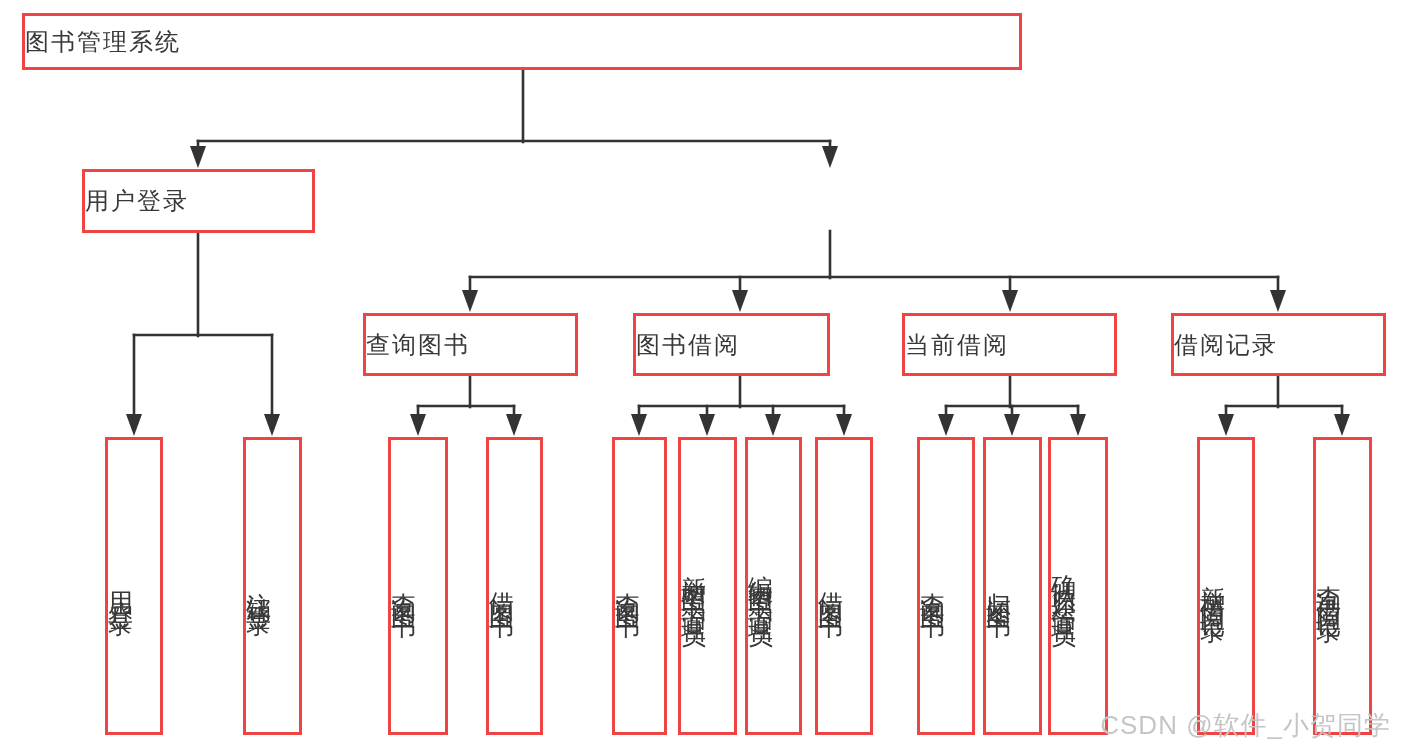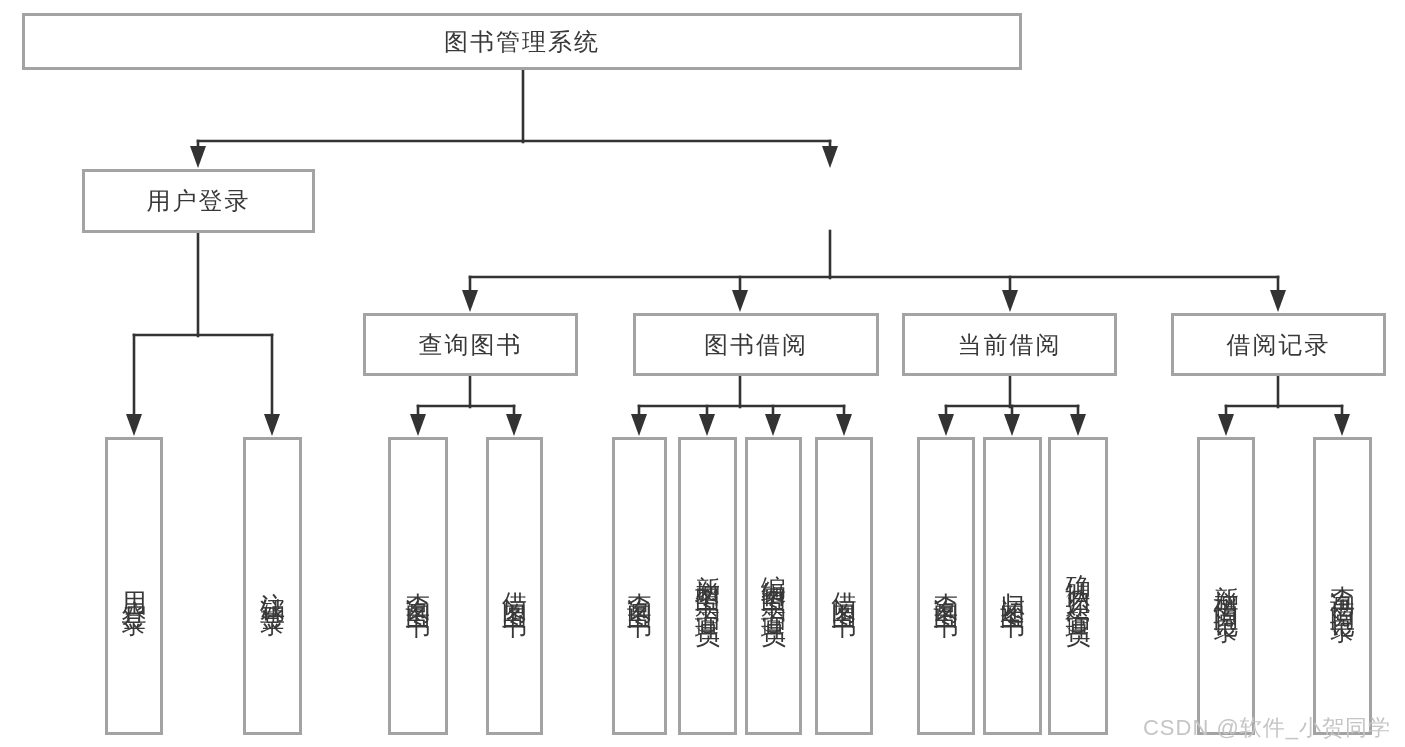"图书管理系统" .node { border: 3px solid #a3a3a3 -> 3px solid #ef4444; justify-content: center -> flex-start }
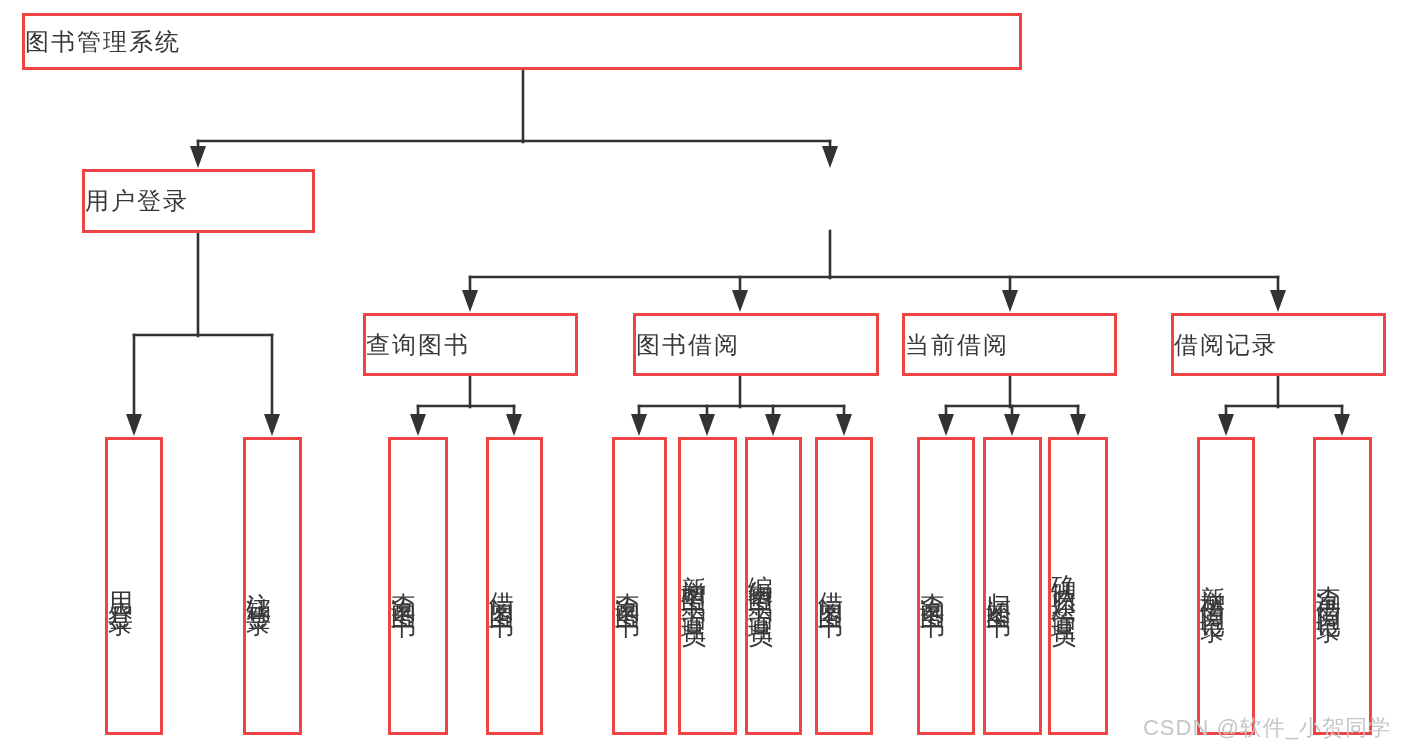"图书借阅" div.node { width: 246px -> 197px }
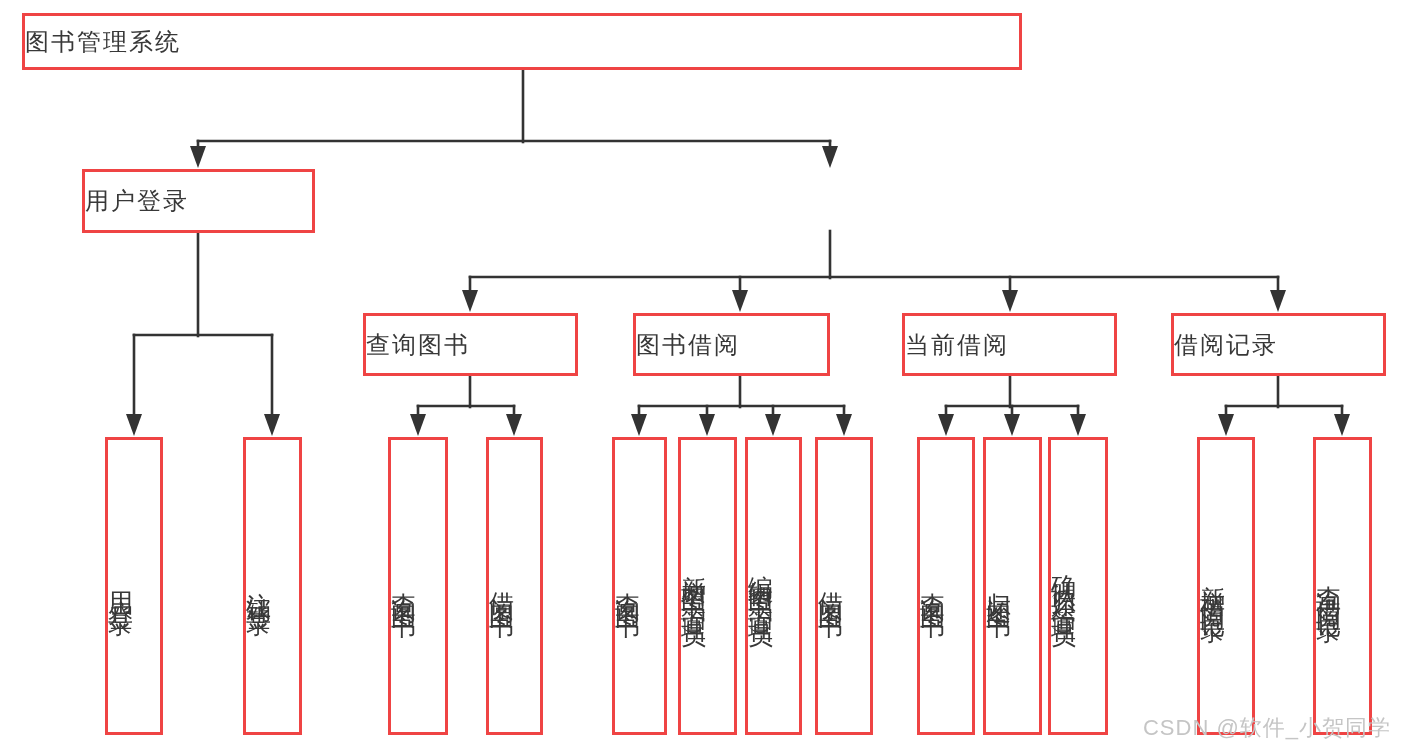"CSDN @软件_小贺同学" #watermark { font-size: 22px -> 26px }
